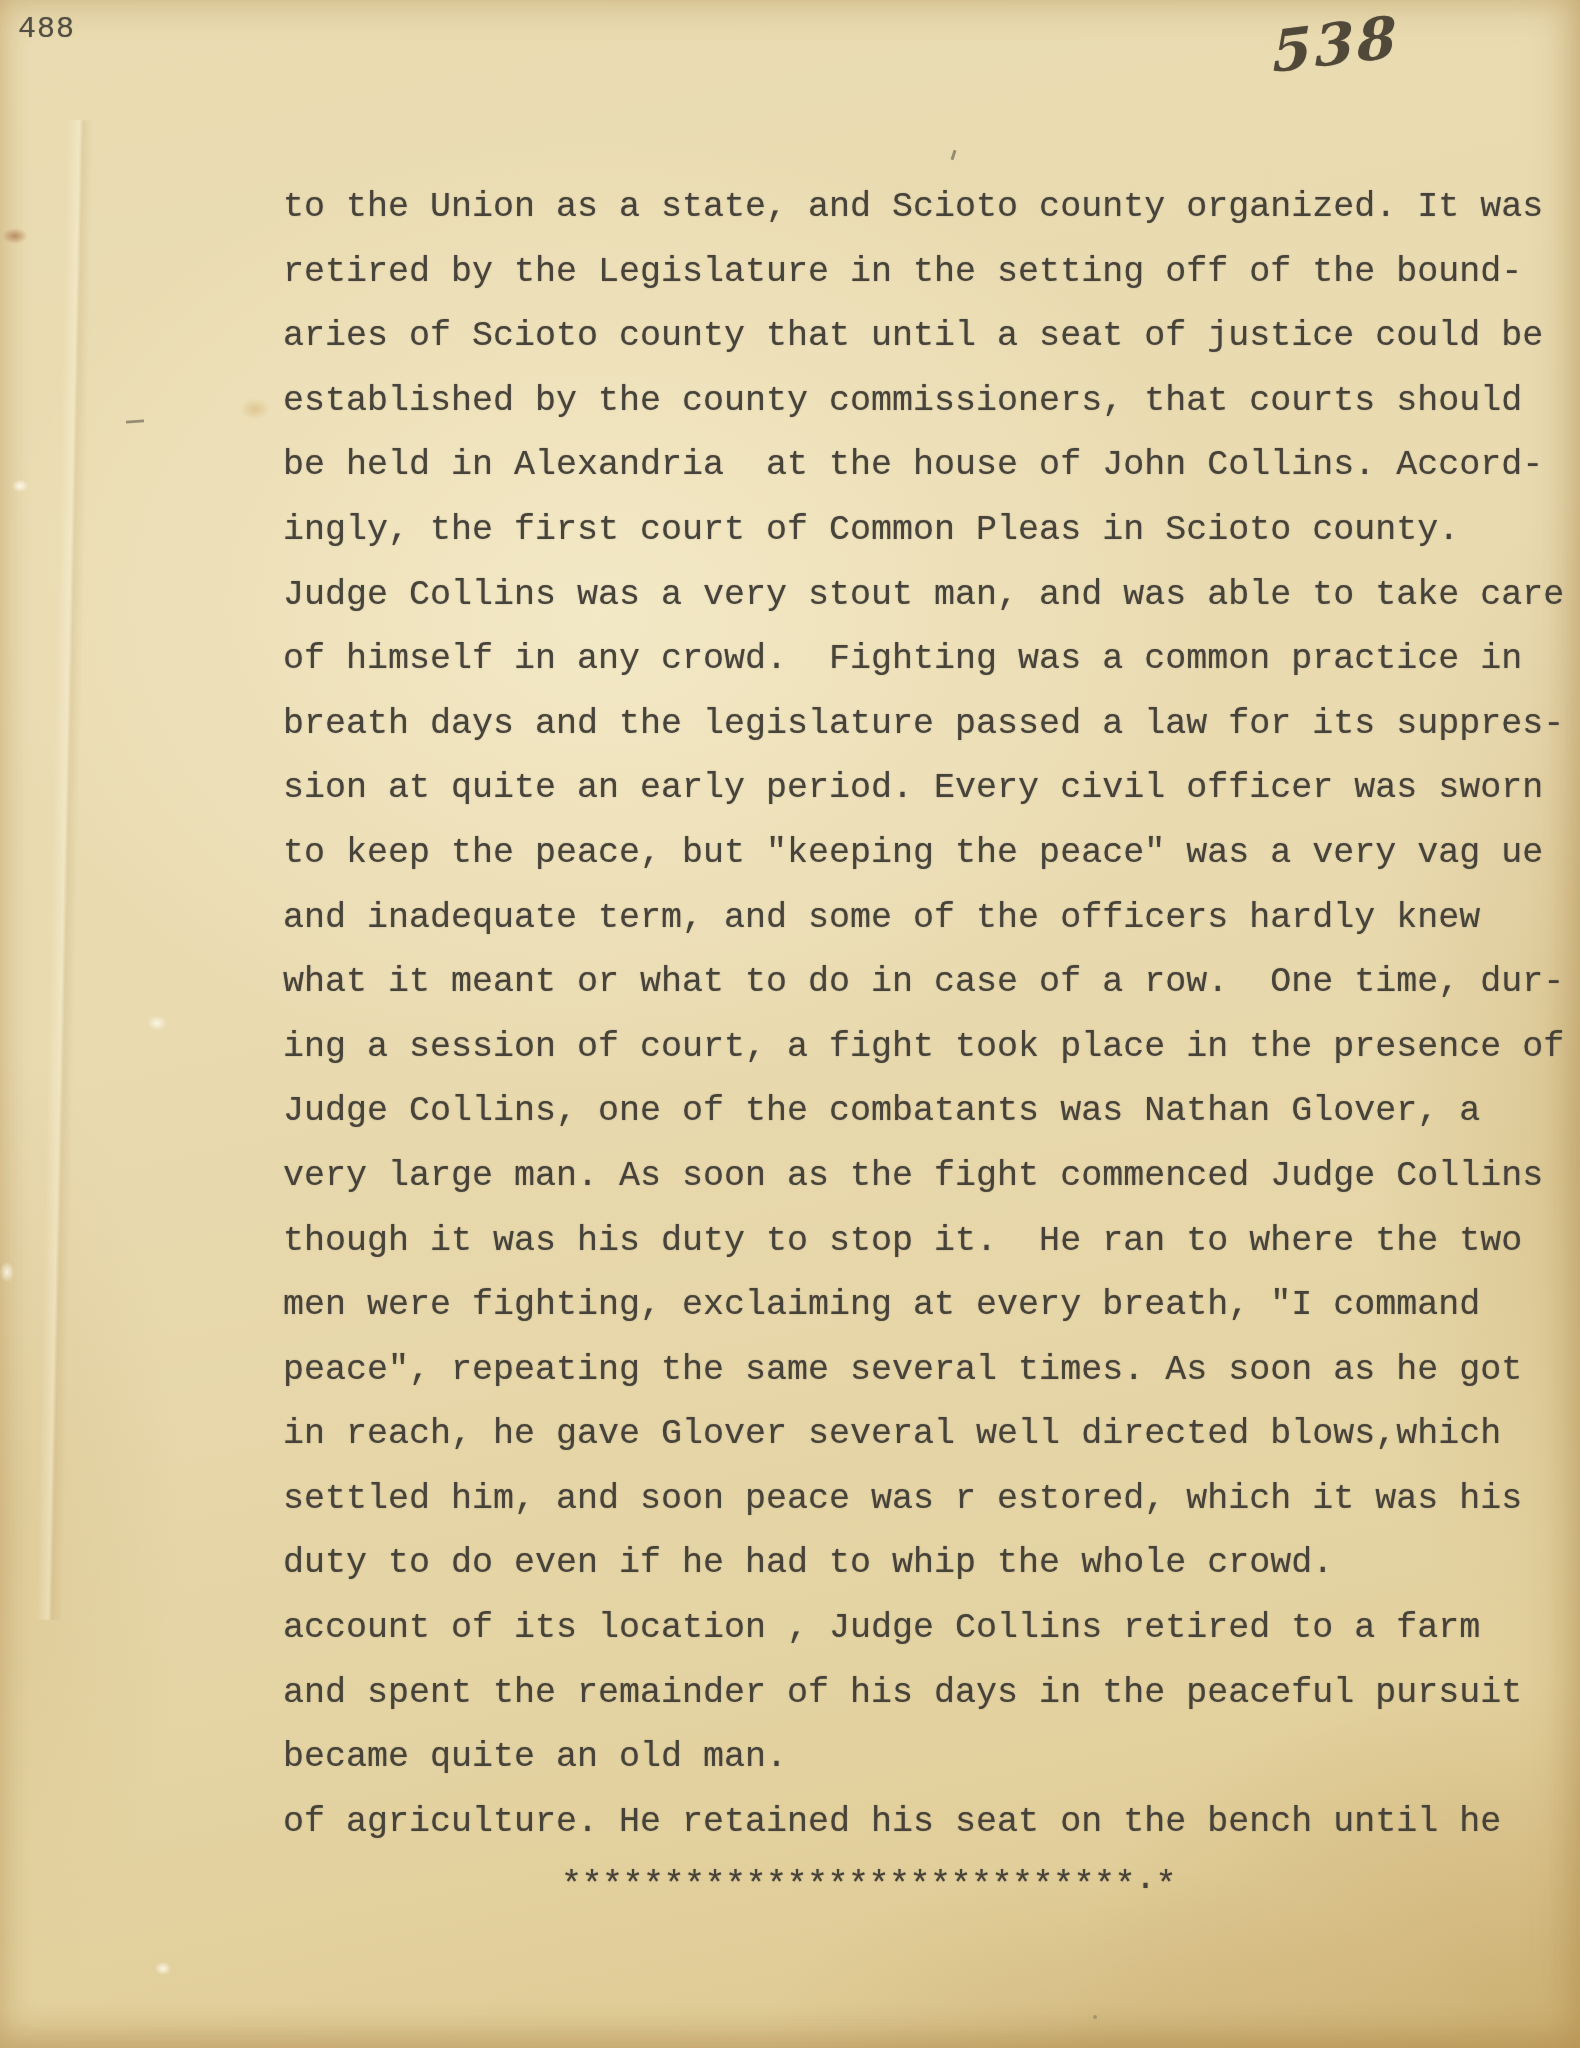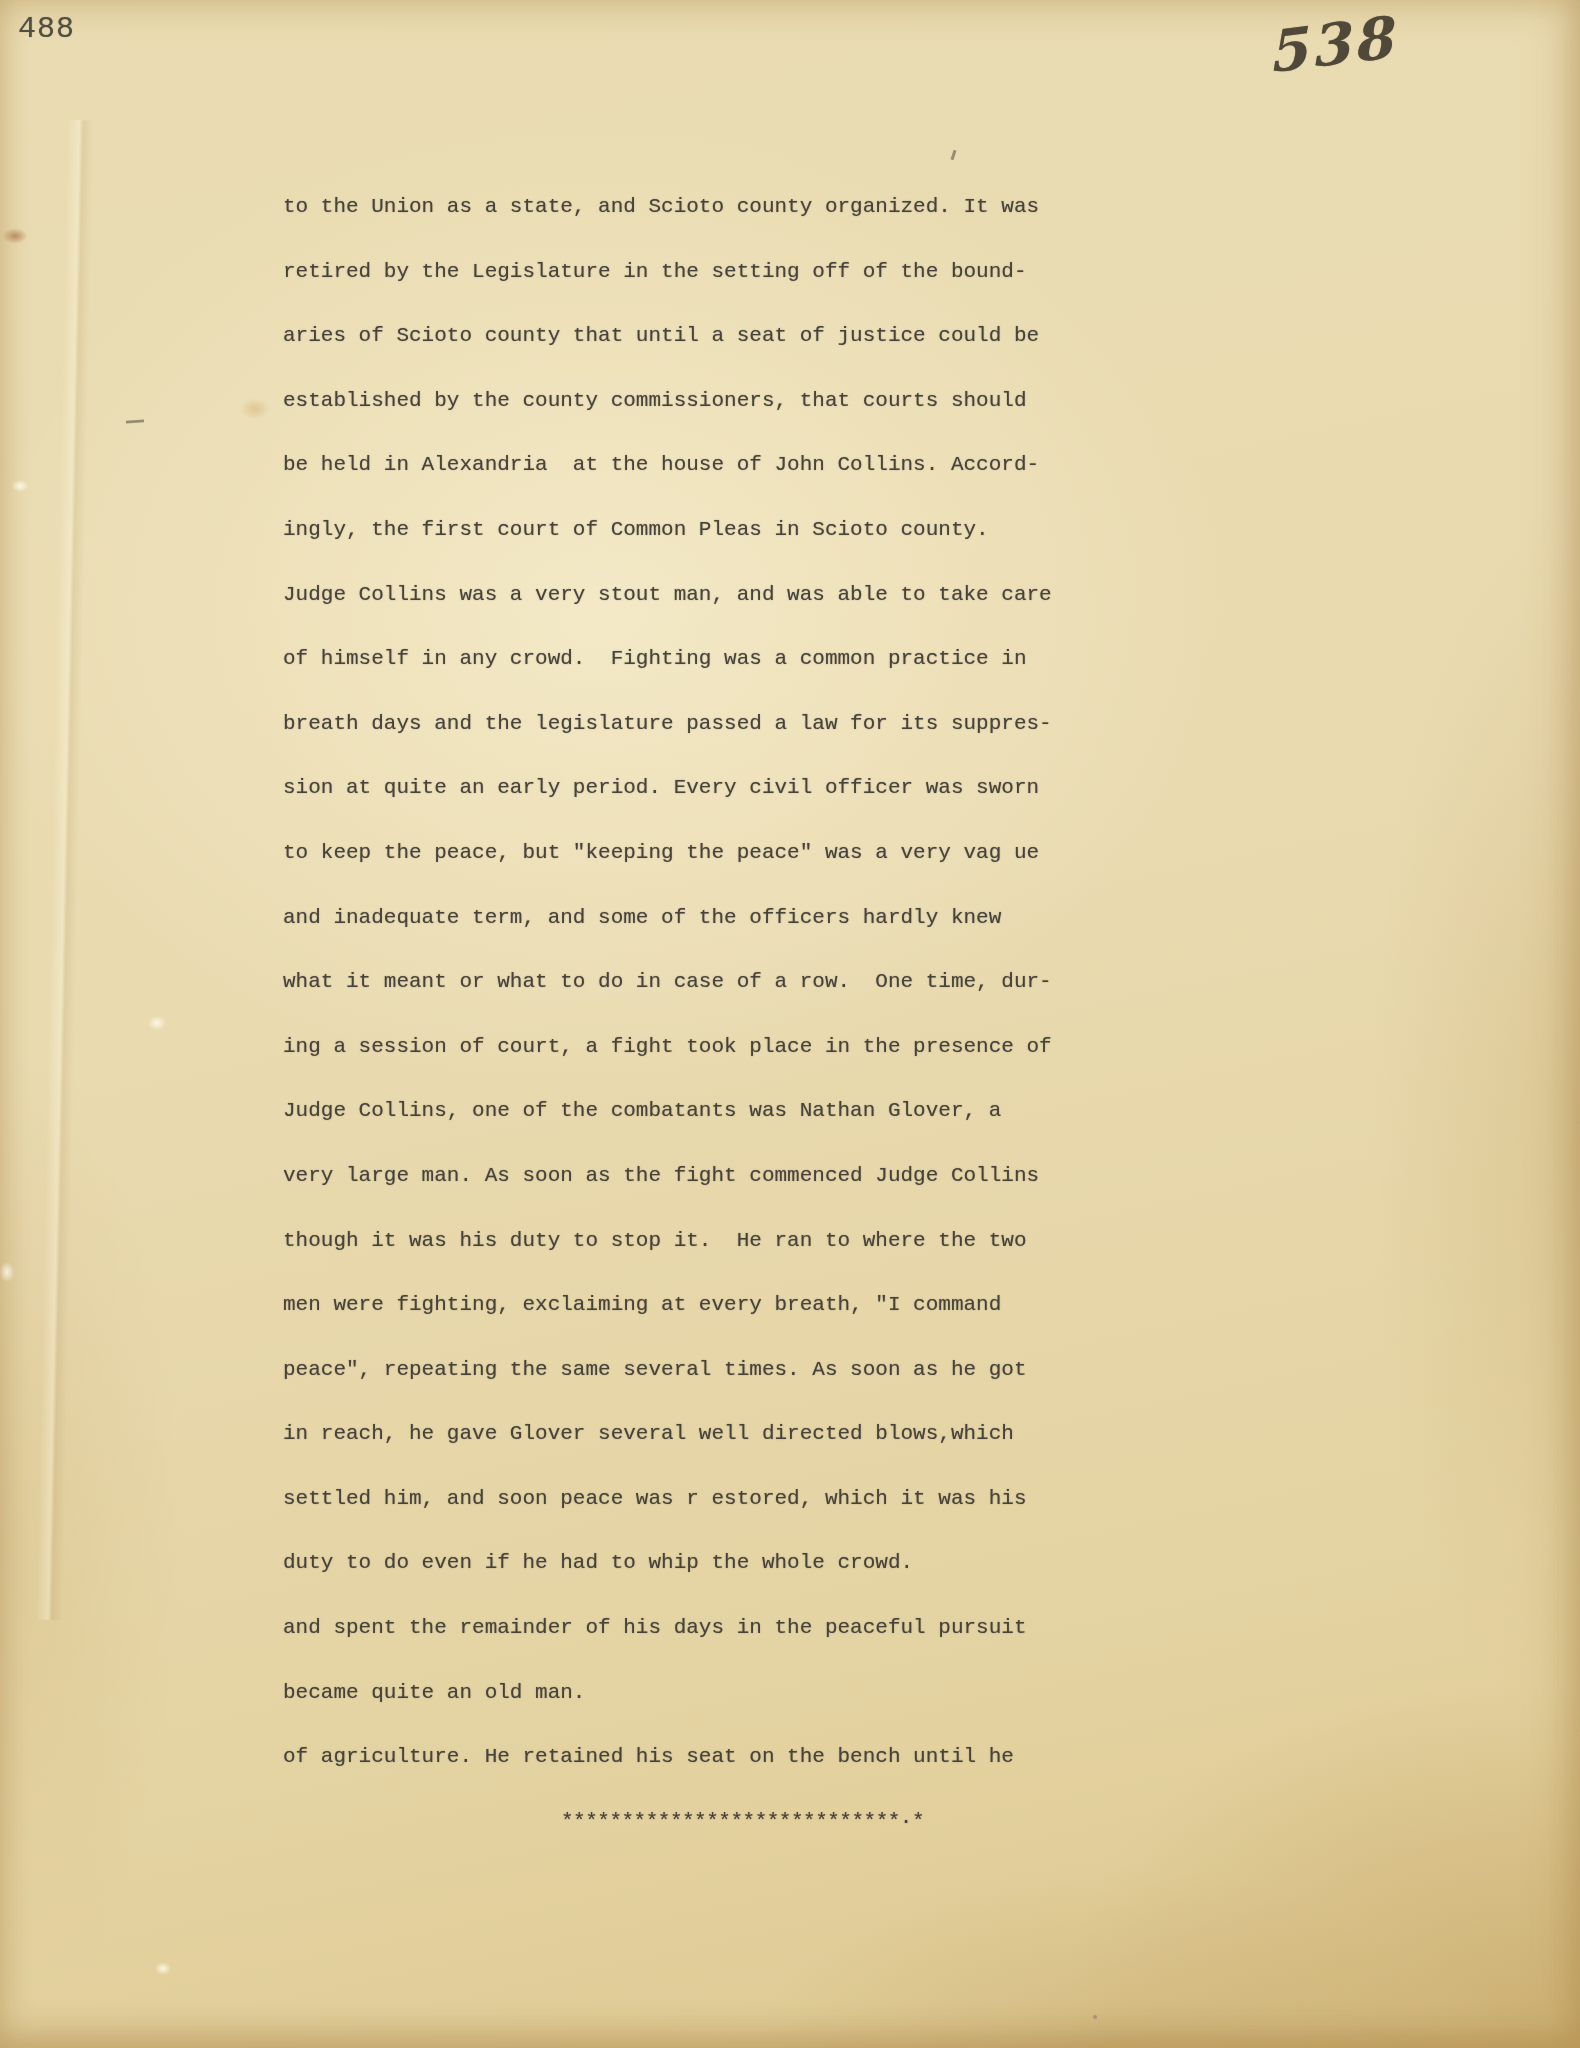"to the Union as a" .doc-body { font-size: 21px -> 35px }
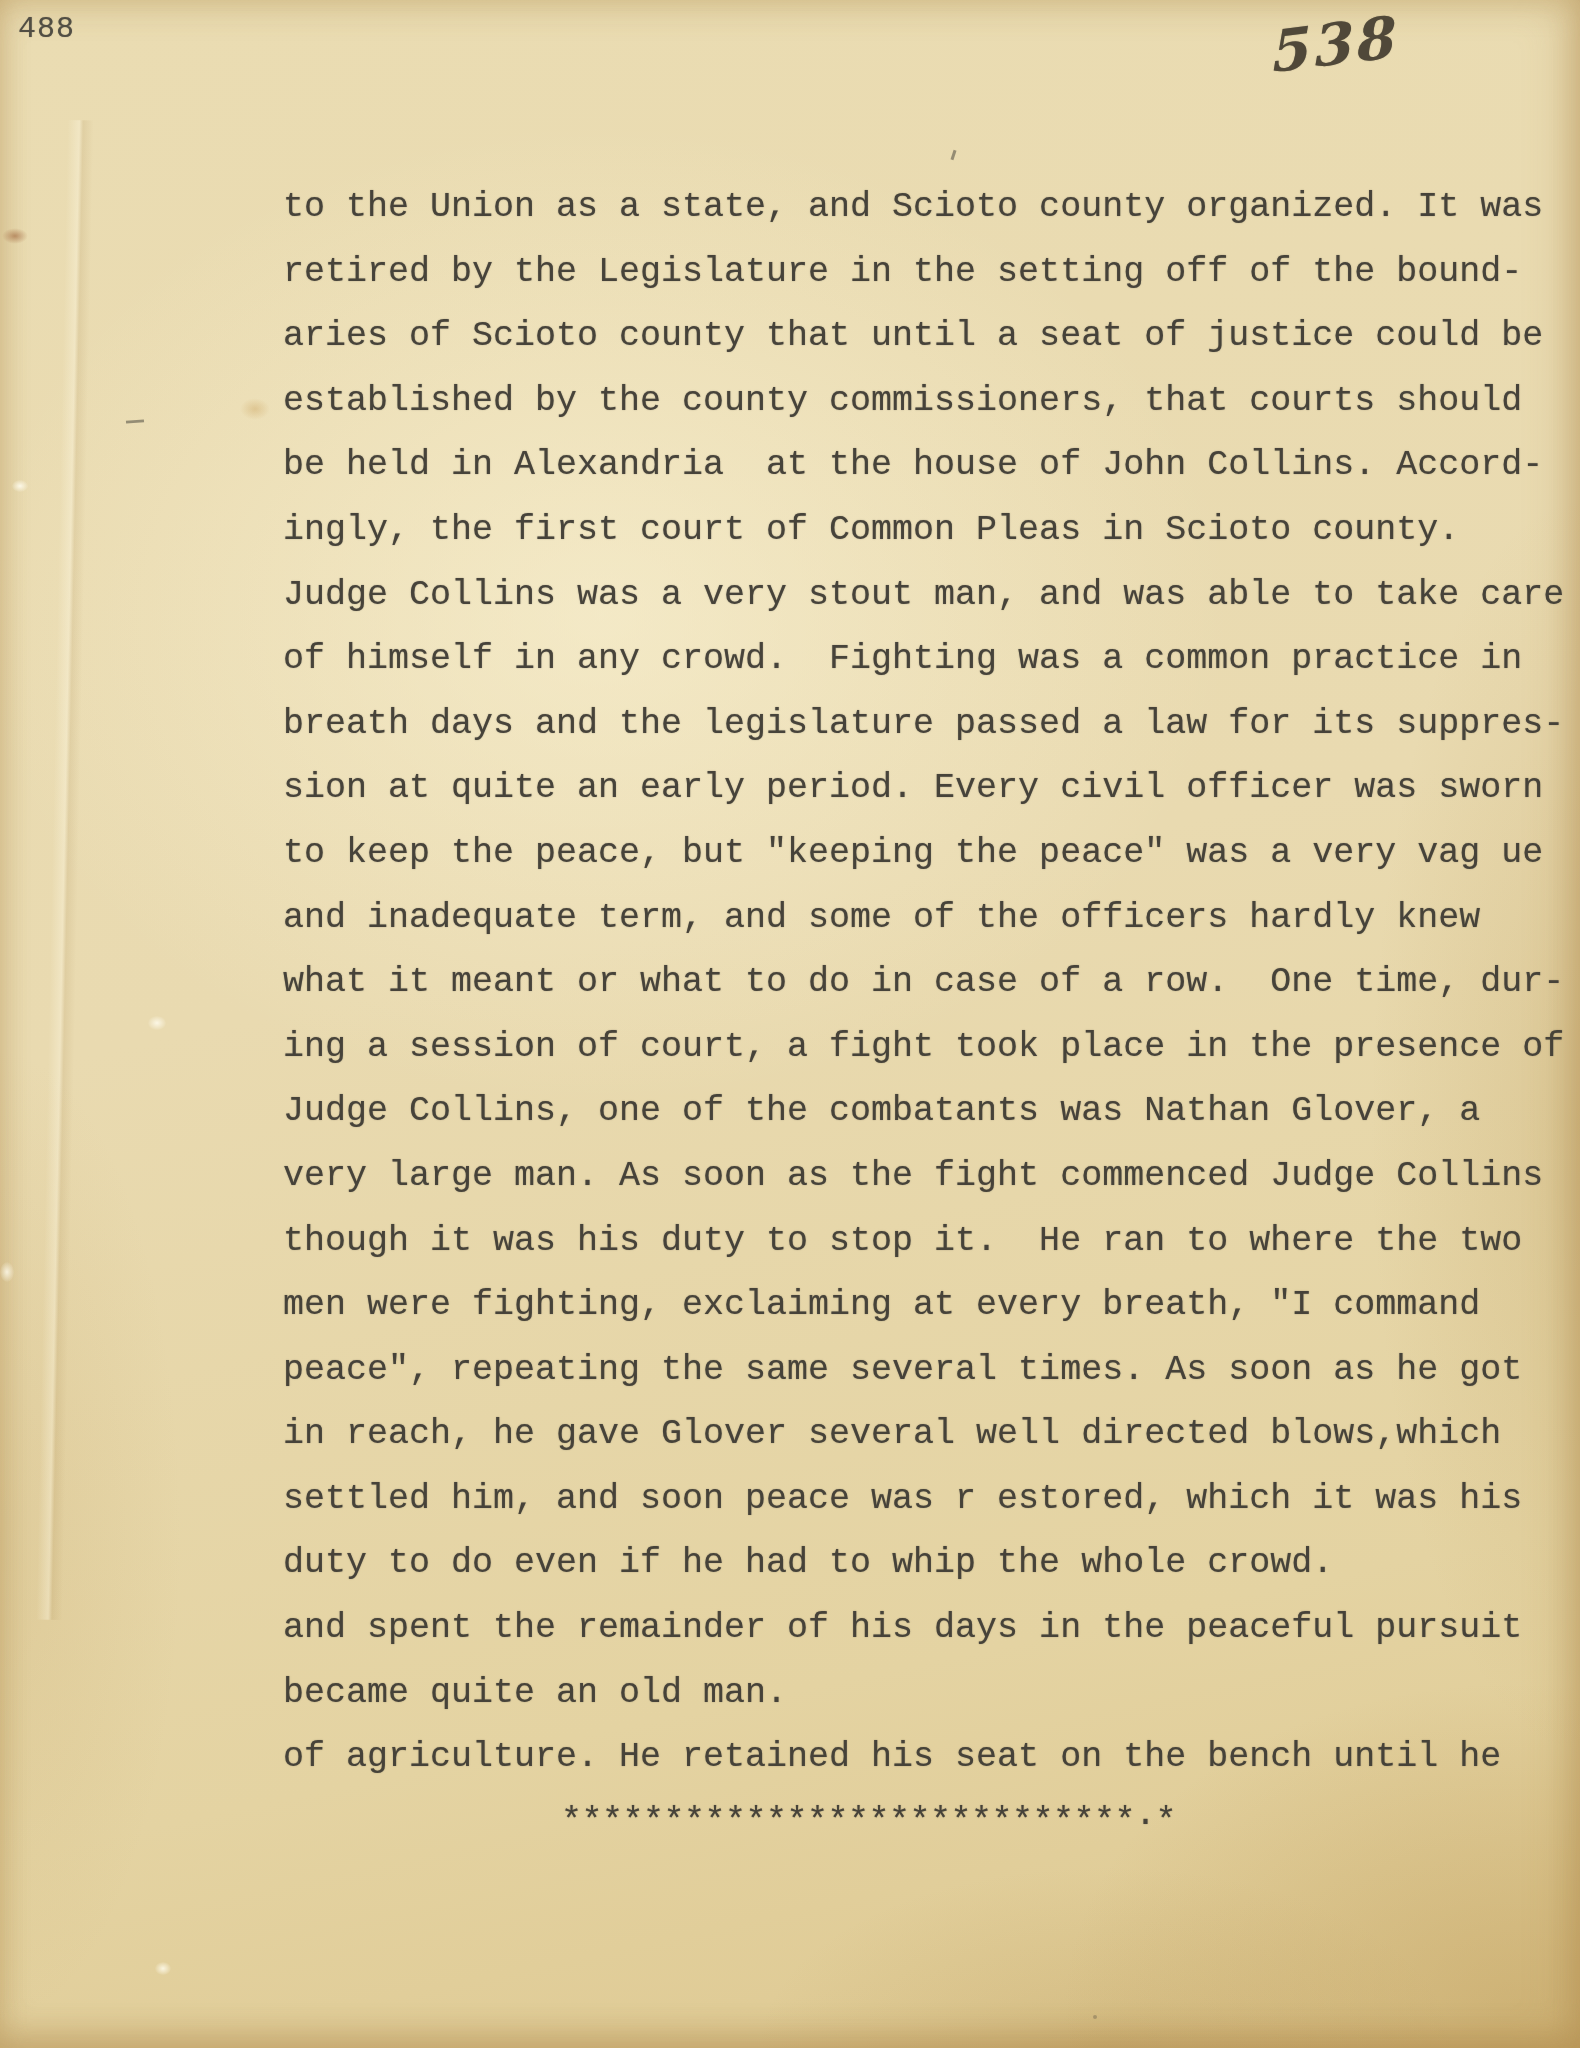"account of its location ," div.line { html: none -> <div>account of its location , Judge Collins retired to a farm</div> }
